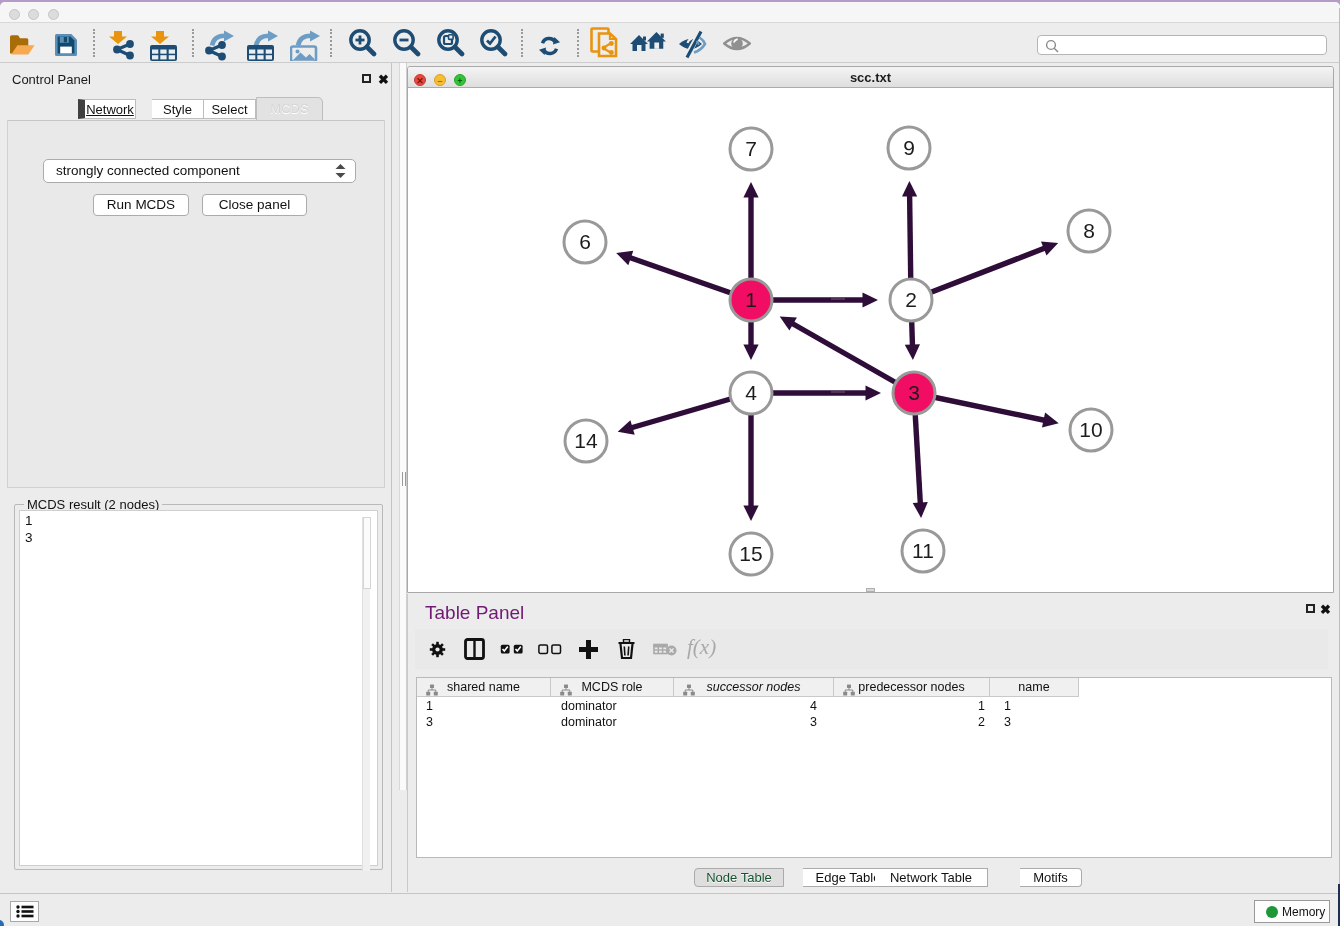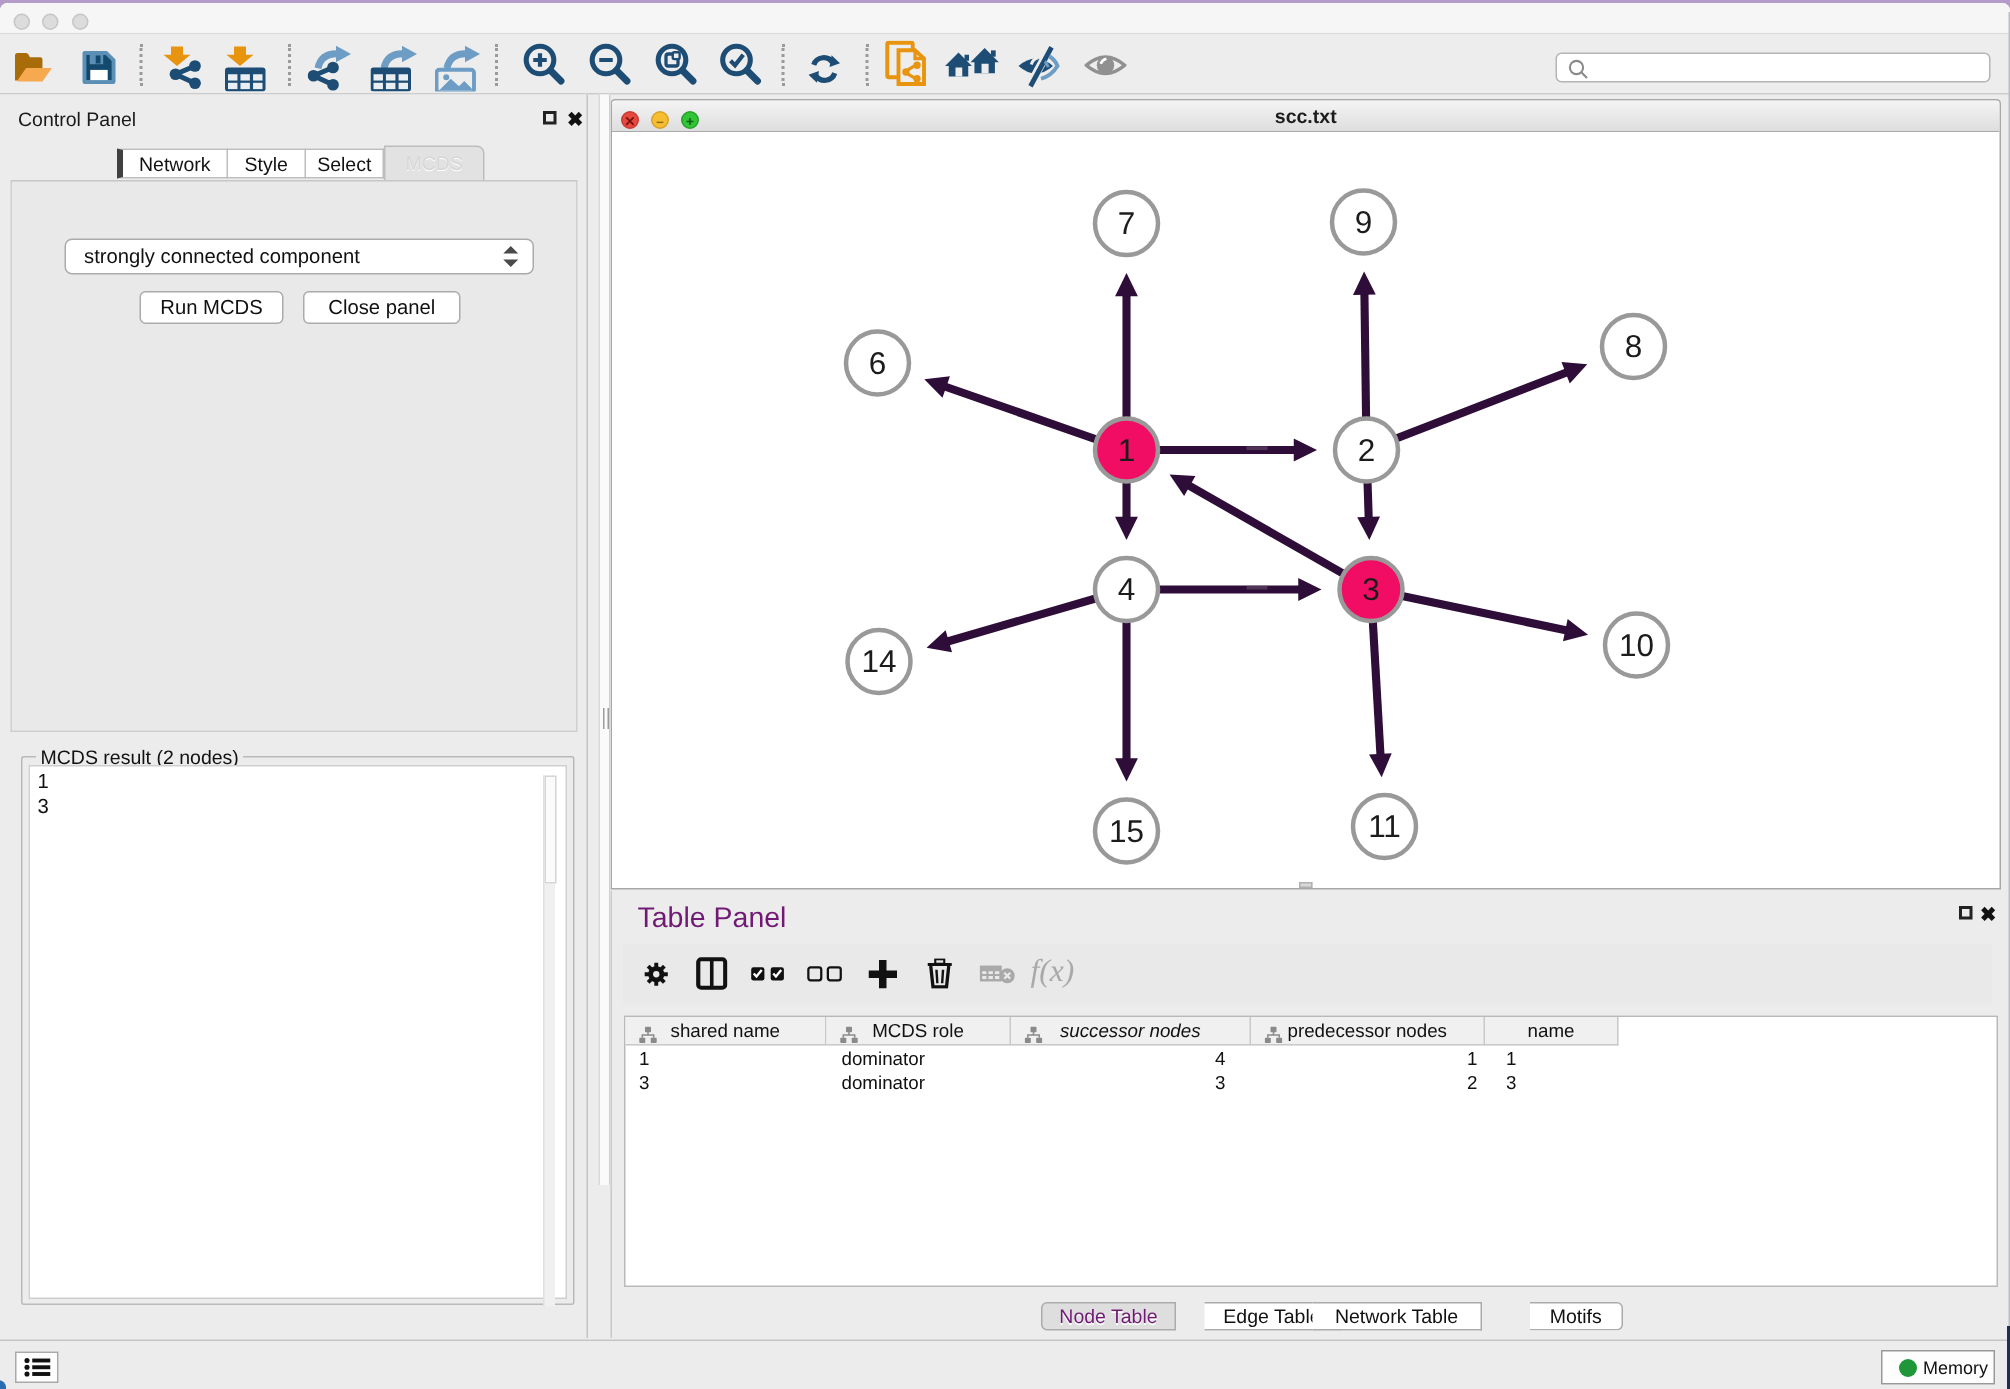"Network" div.tab { border-left: 4px solid #404040 -> 7px solid #404040; text-decoration: none -> underline; width: 74px -> 58px }
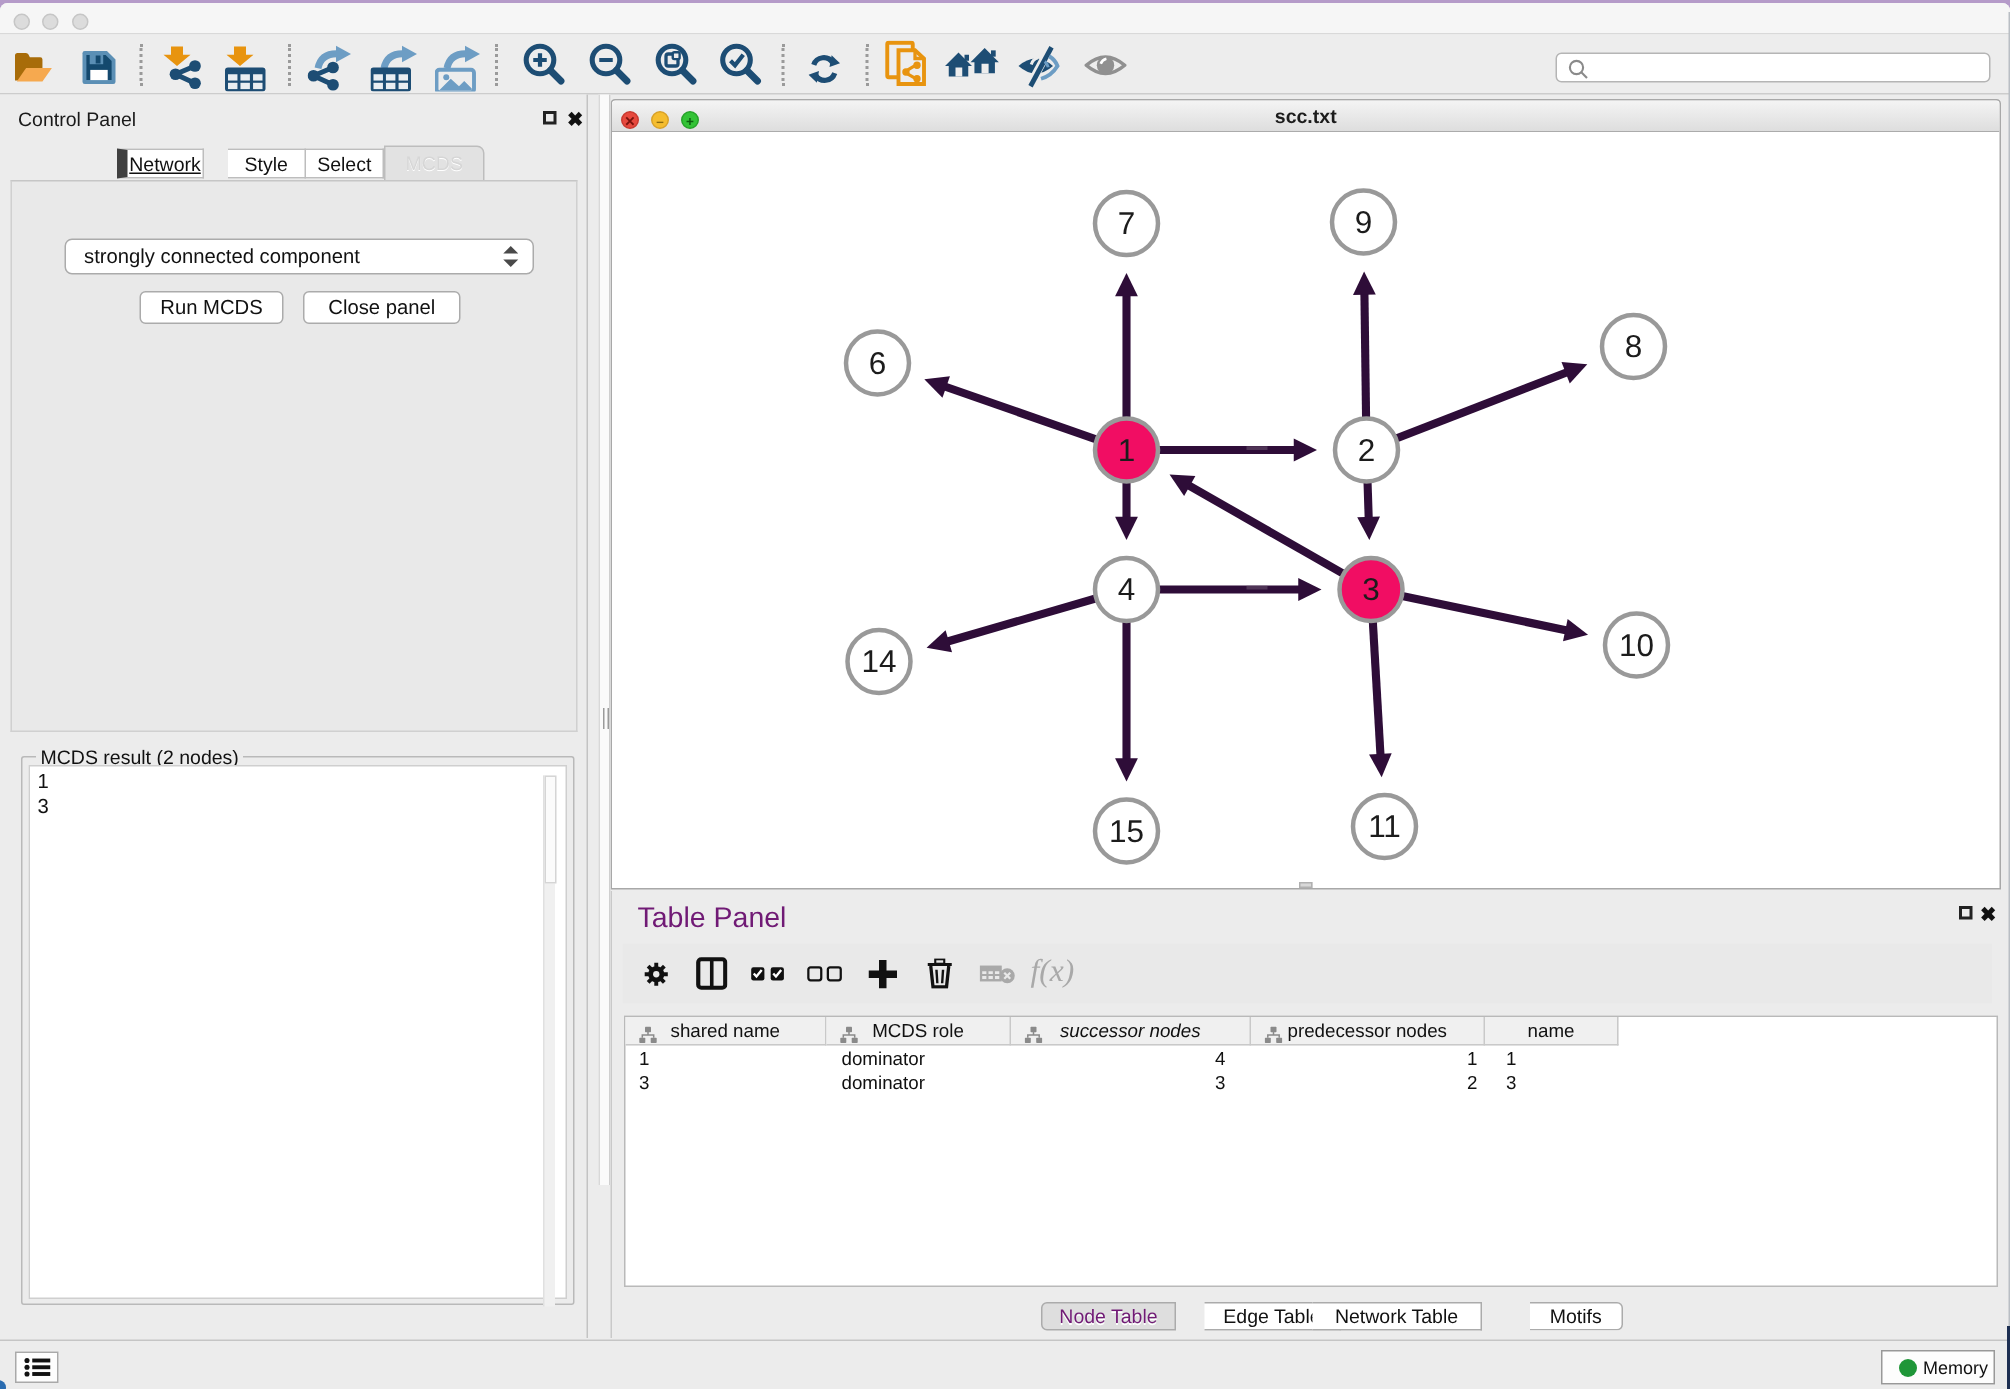"Node Table" div.btab { color: #701a75 -> #14532d }
